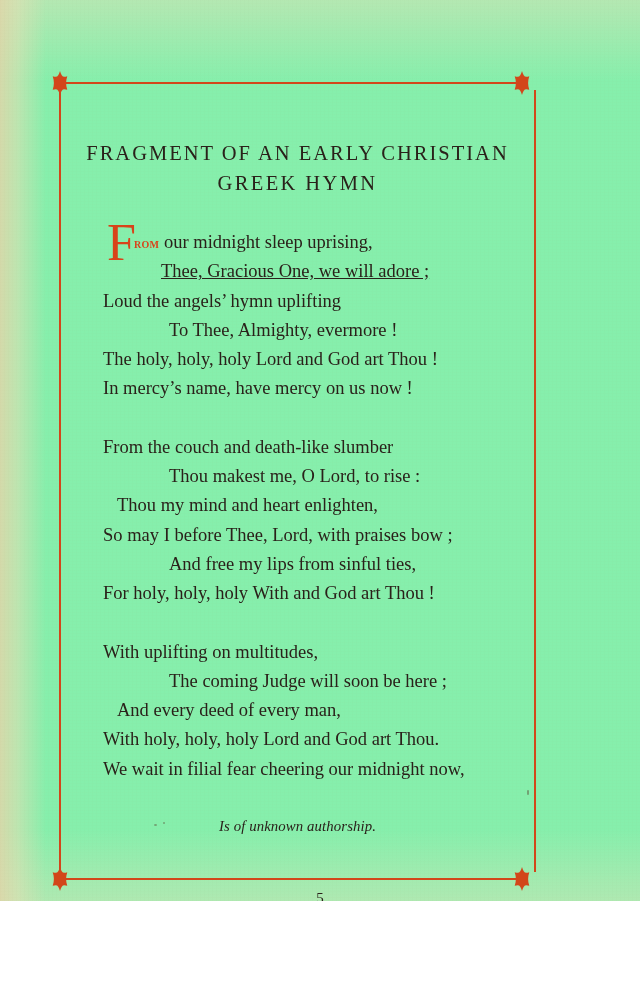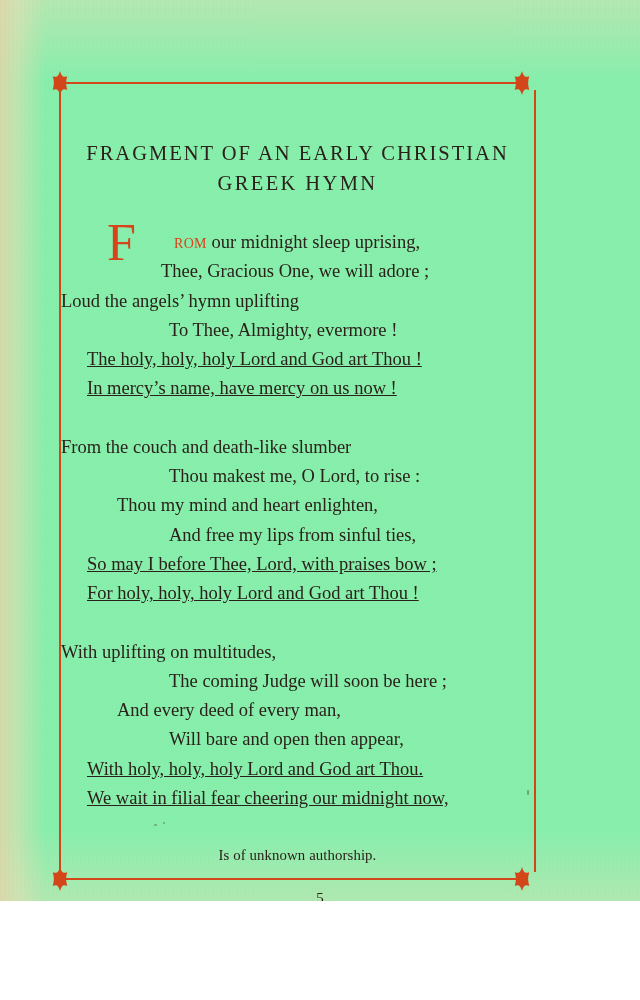"ROM" .smallcaps-red { font-size: 14px -> 10px; font-weight: normal -> bold; margin-left: 40px -> none }
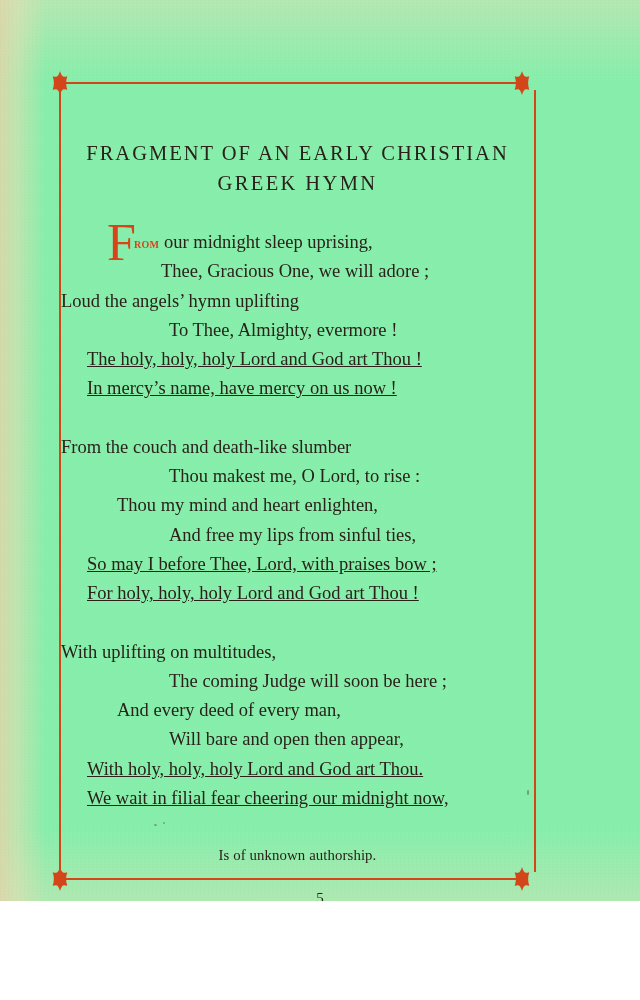"Thee, Gracious One, we will" .second-line-dc { text-decoration: none -> underline }
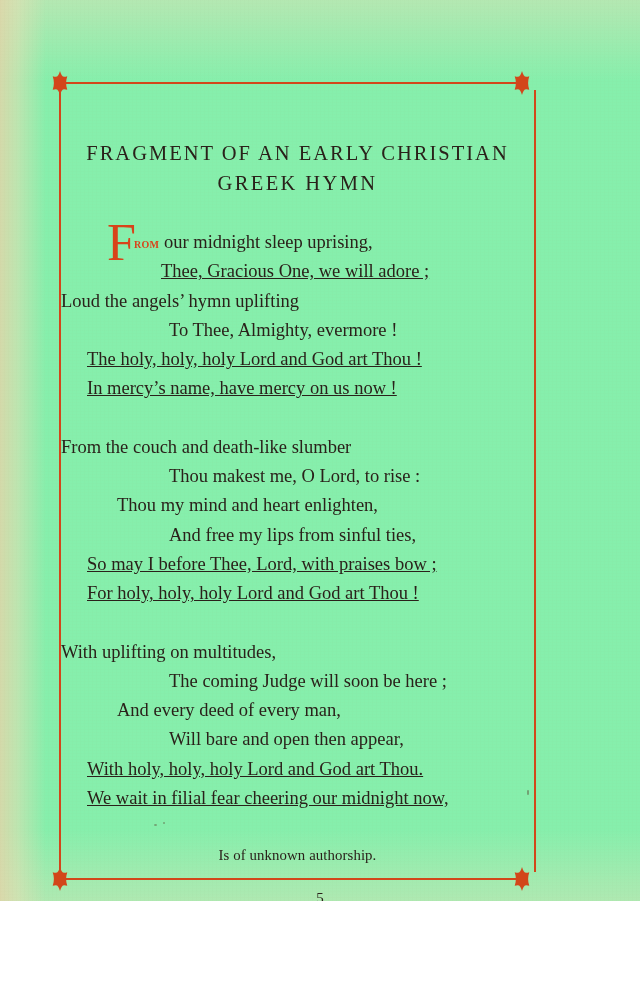"Loud the angels’ hymn uplifting" .line { padding-left: none -> 42px }
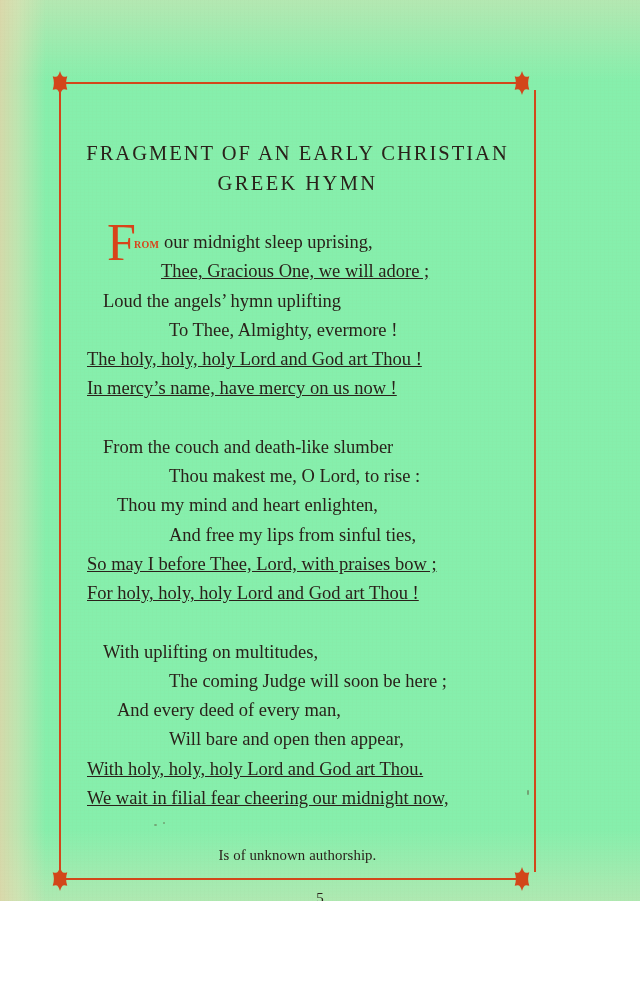"The holy, holy, holy Lord" .line.flush { padding-left: 26px -> 42px; text-decoration: underline -> none }
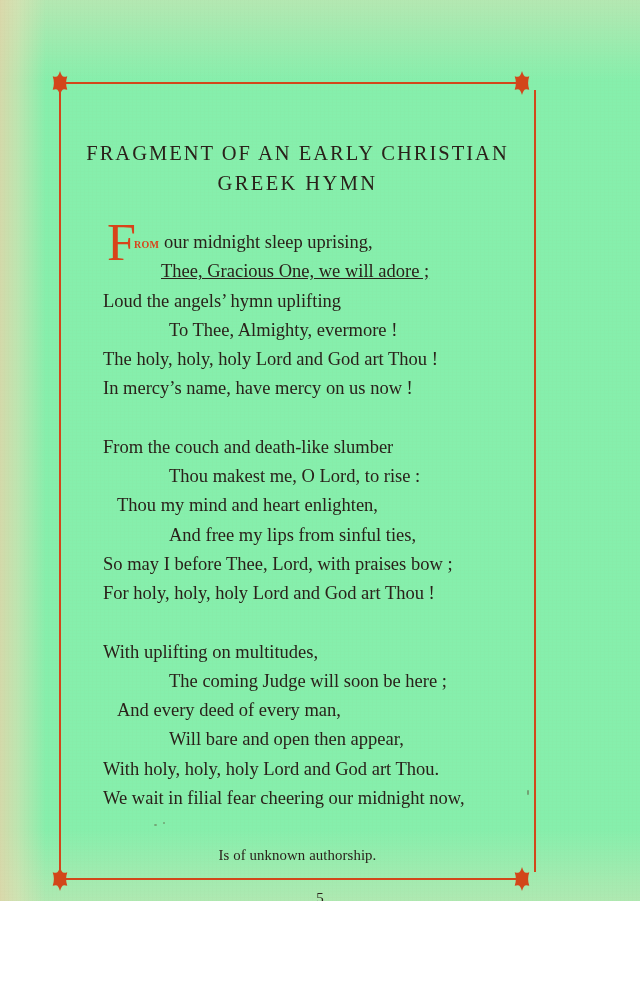"And free my lips from" div.line { order: before "So may I before Thee," -> after "So may I before Thee," }
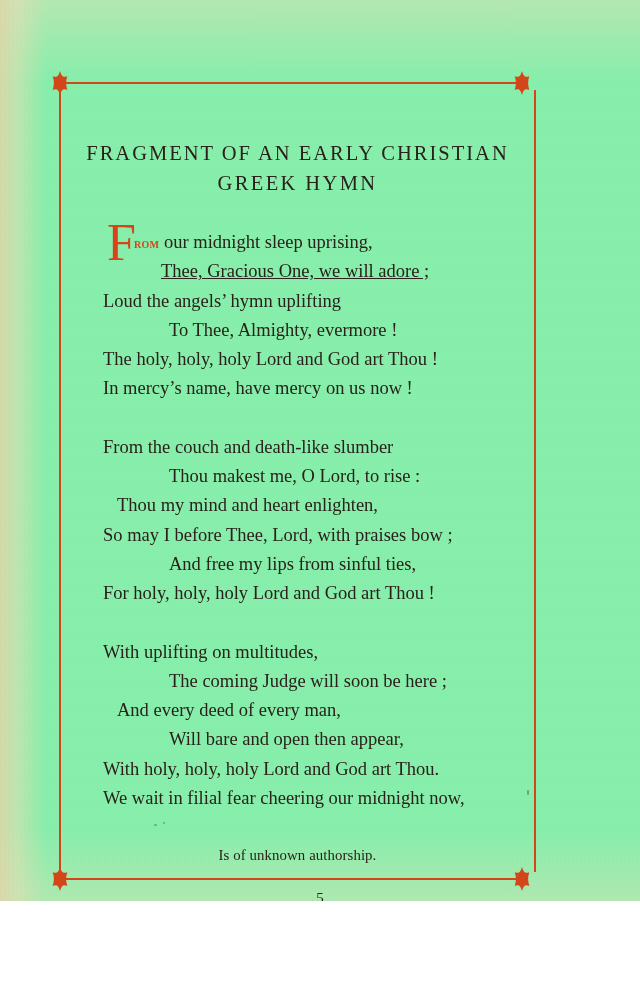"For holy, holy, holy Lord" div.line { text: Lord -> With }
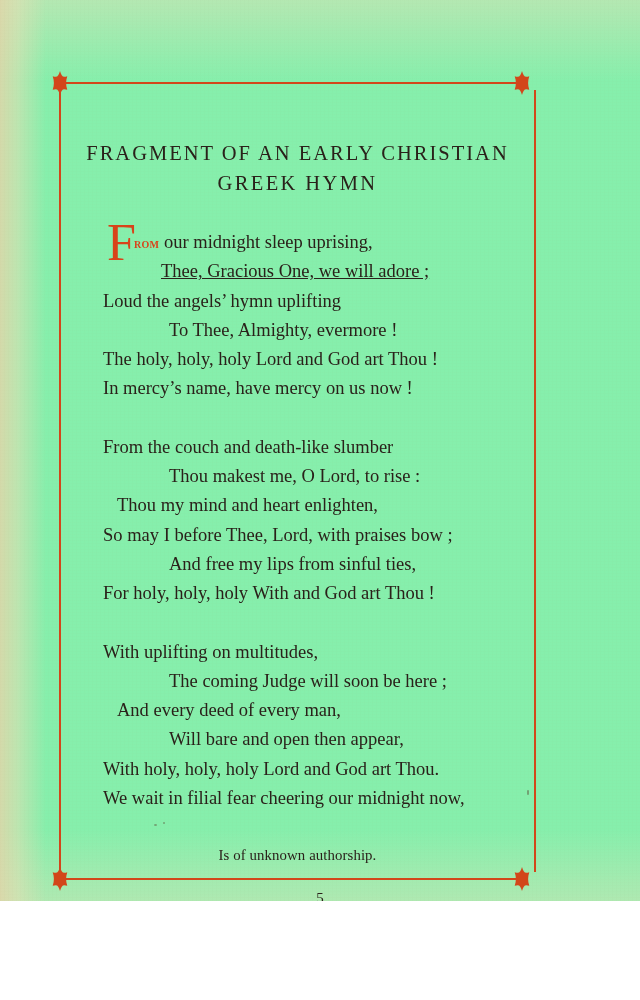"Will bare and open then" div.line { html: <div>Will bare and open then appear,</div> -> none }
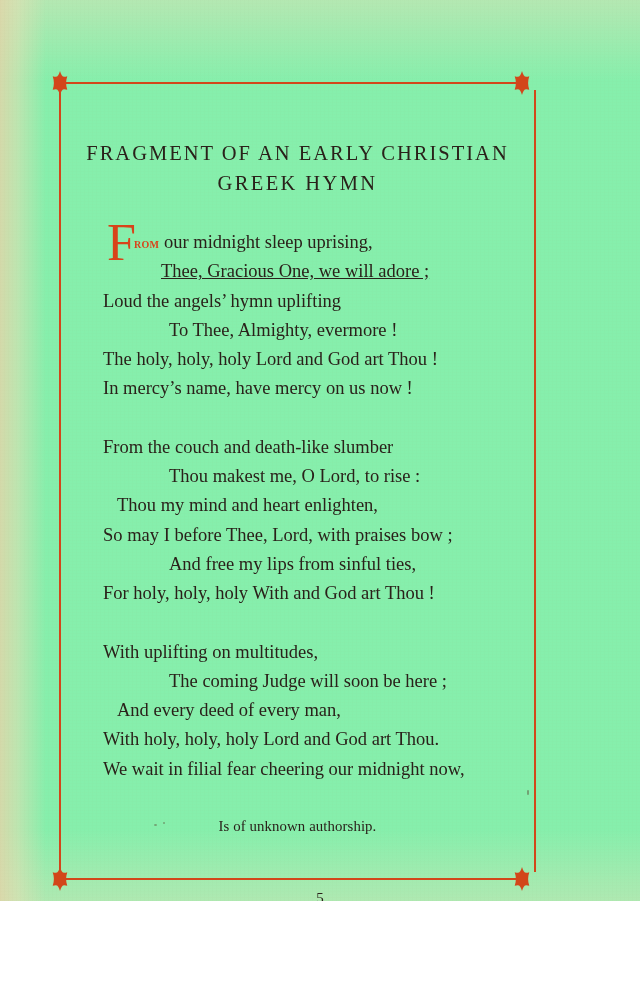"Is of unknown authorship." .attribution { font-style: none -> italic }
